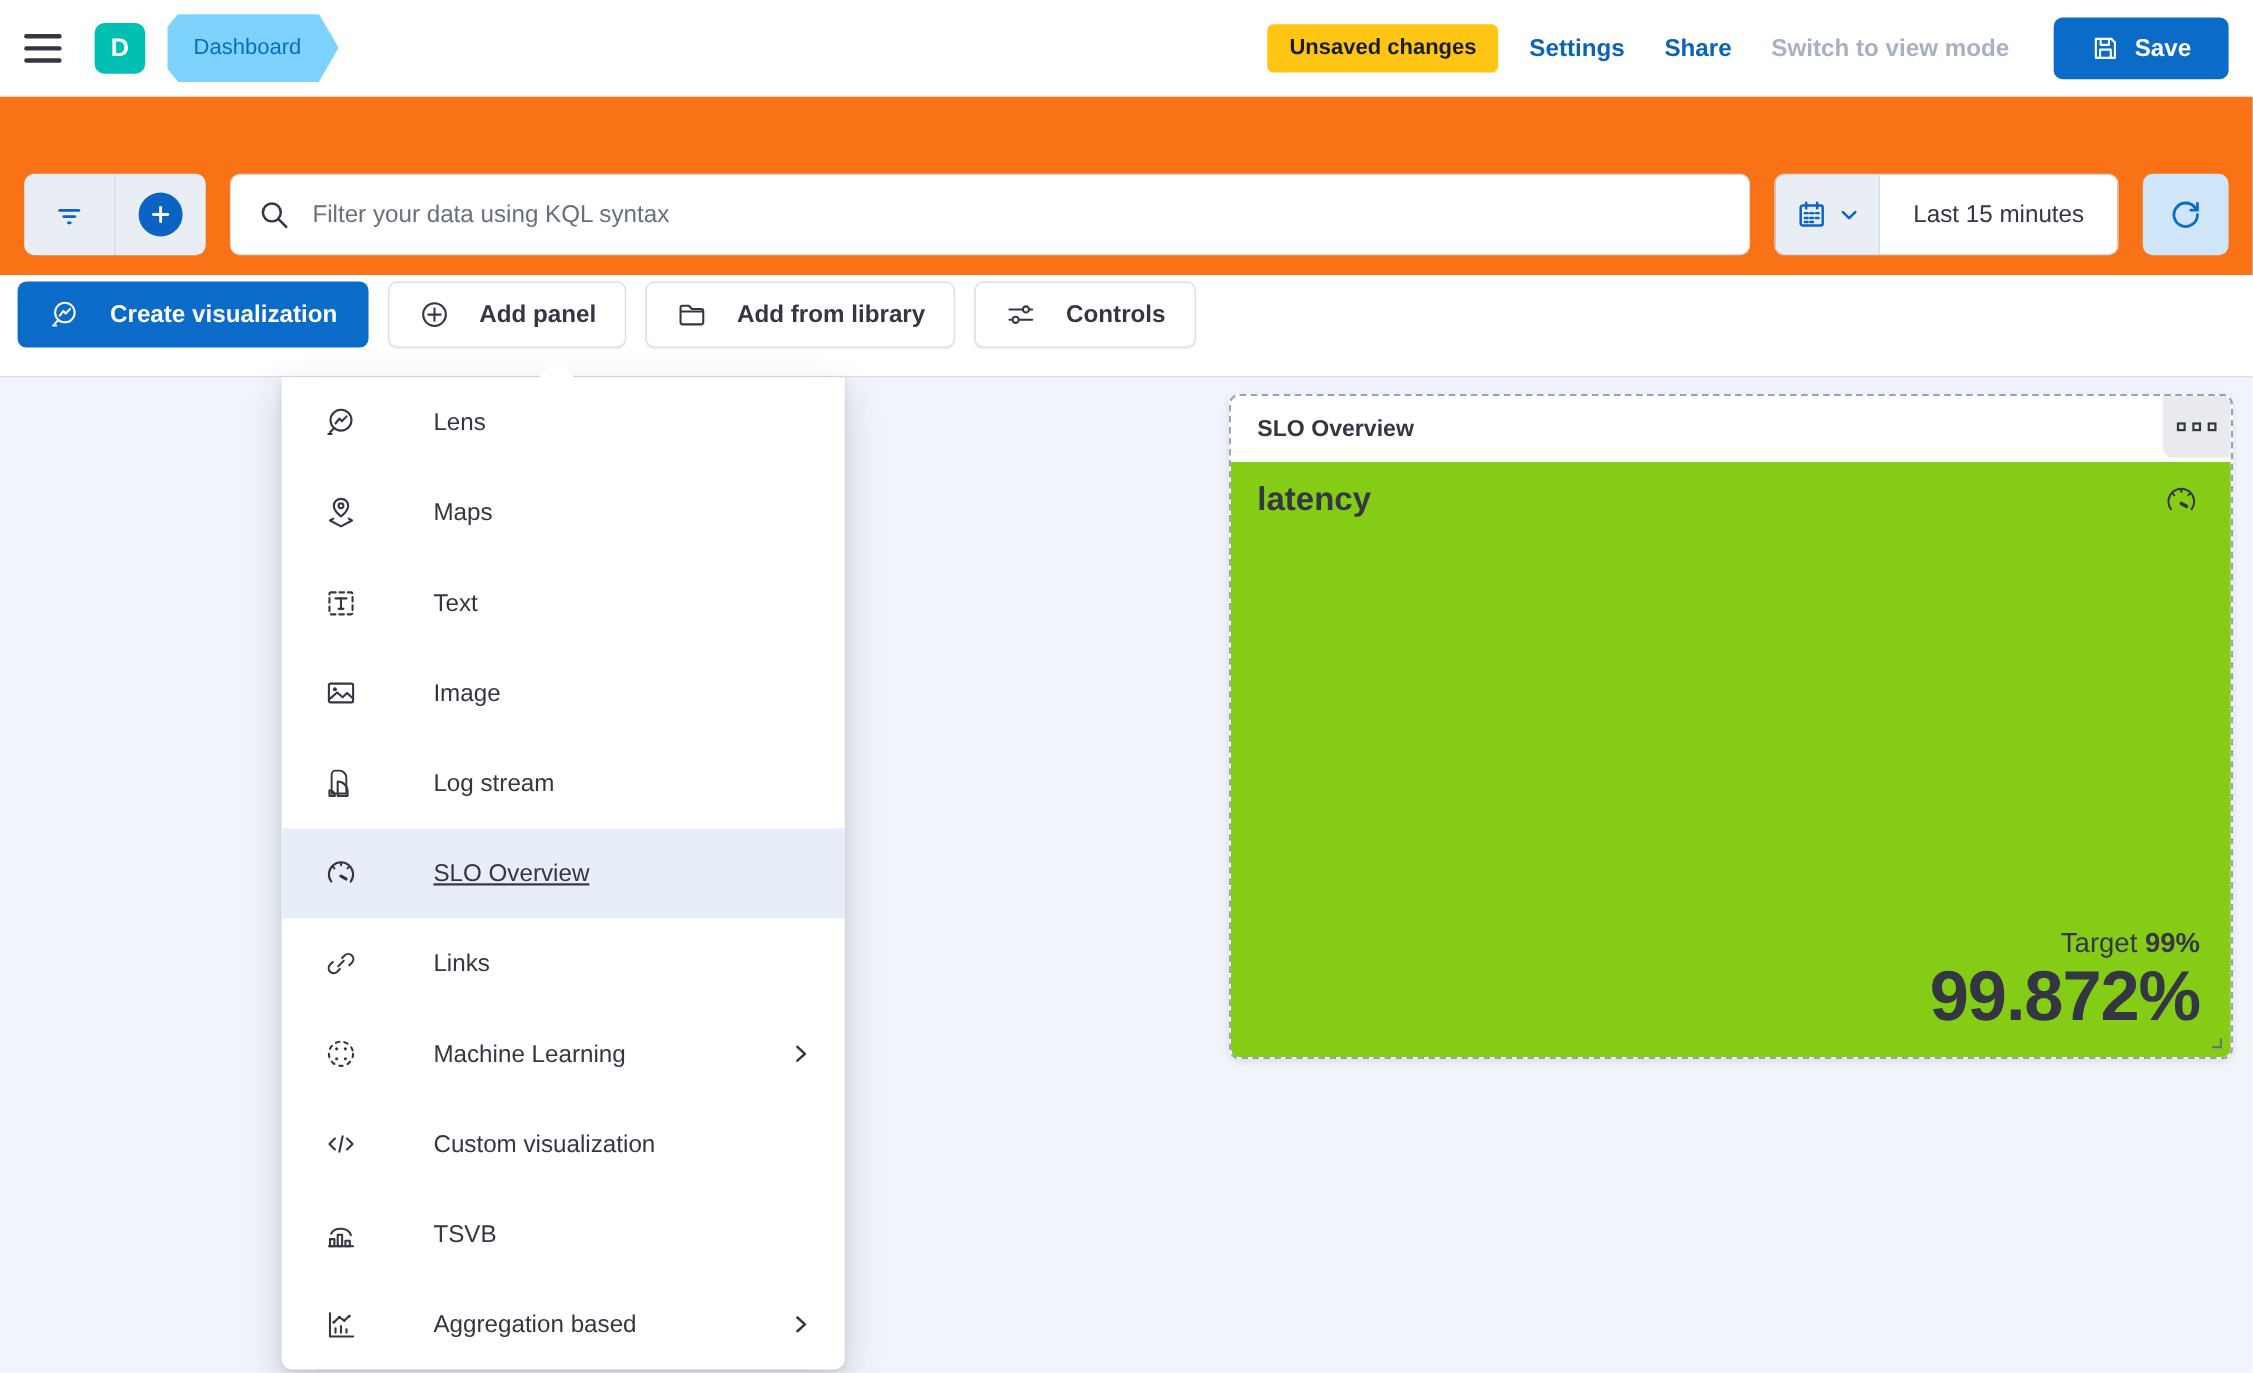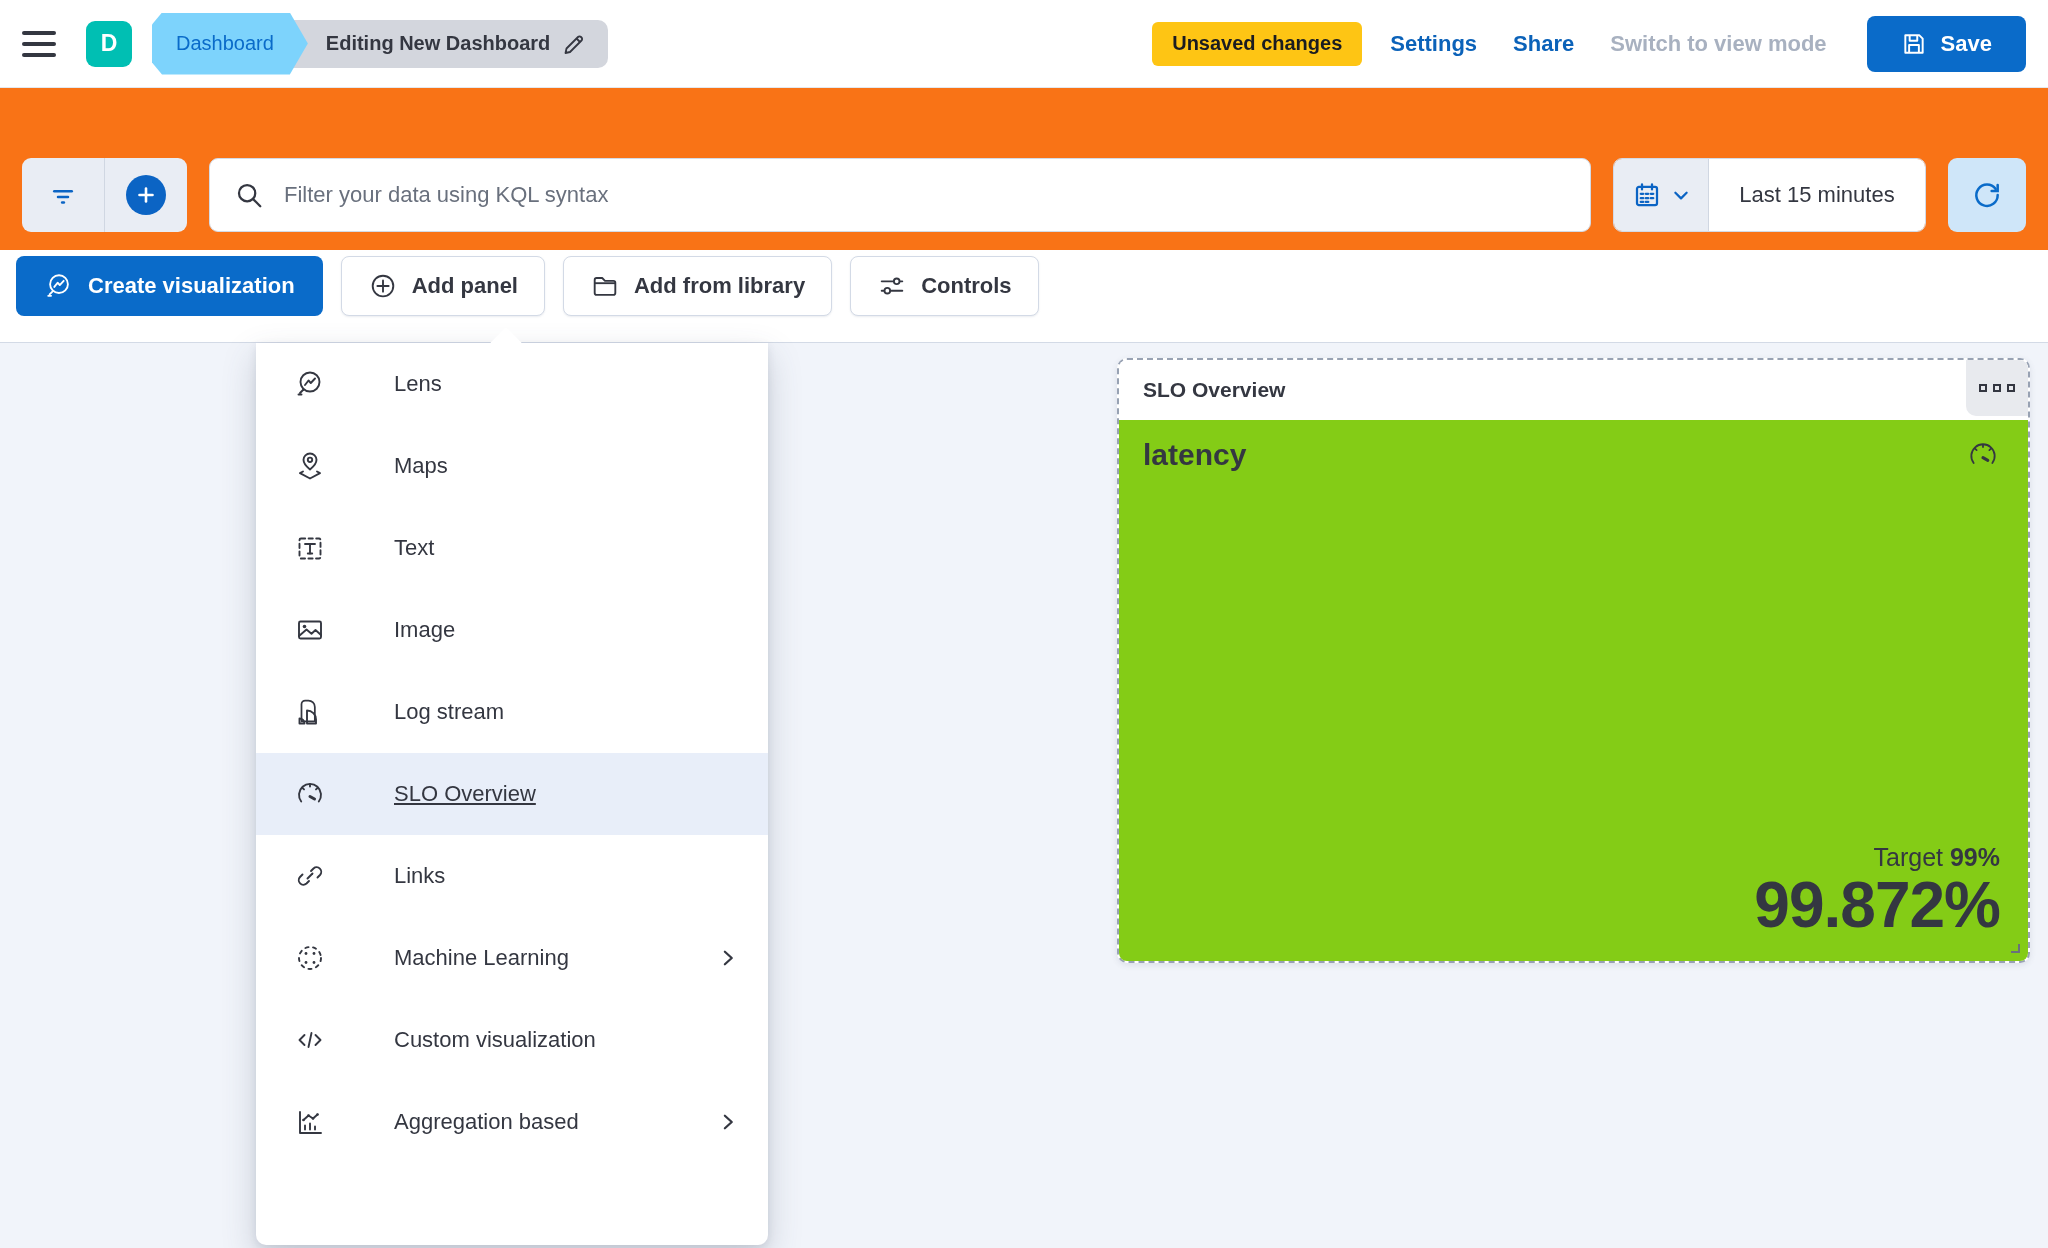"Editing New Dashboard" div.crumb2 { html: <div> <span>Editing New Dashboard</span> <span> <svg> <path></path> <path></path> </svg> </span> </div> -> none }
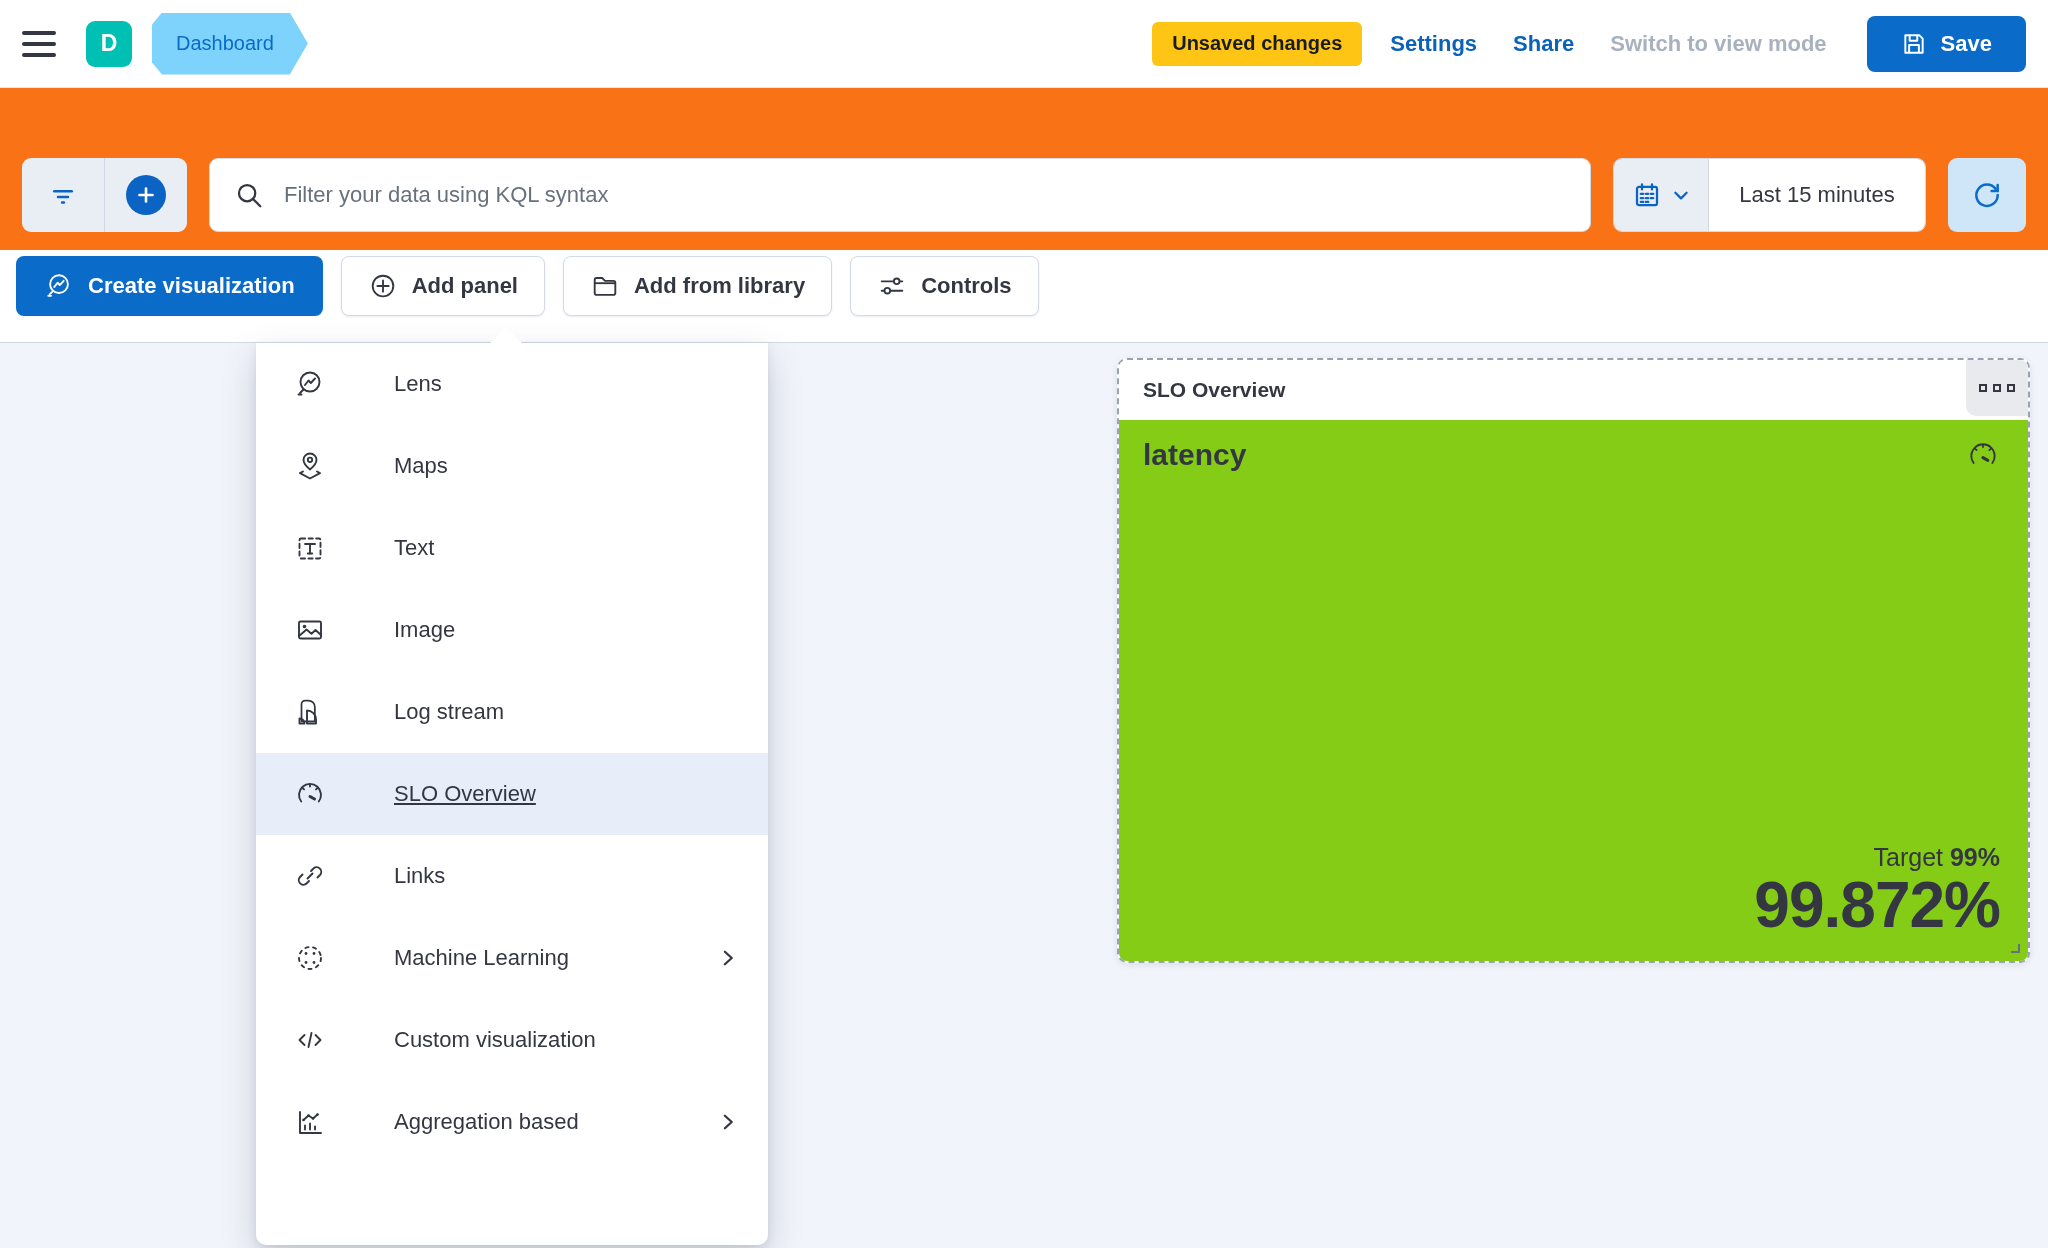"Create visualization" .tb-btn { gap: 14px -> 26px }
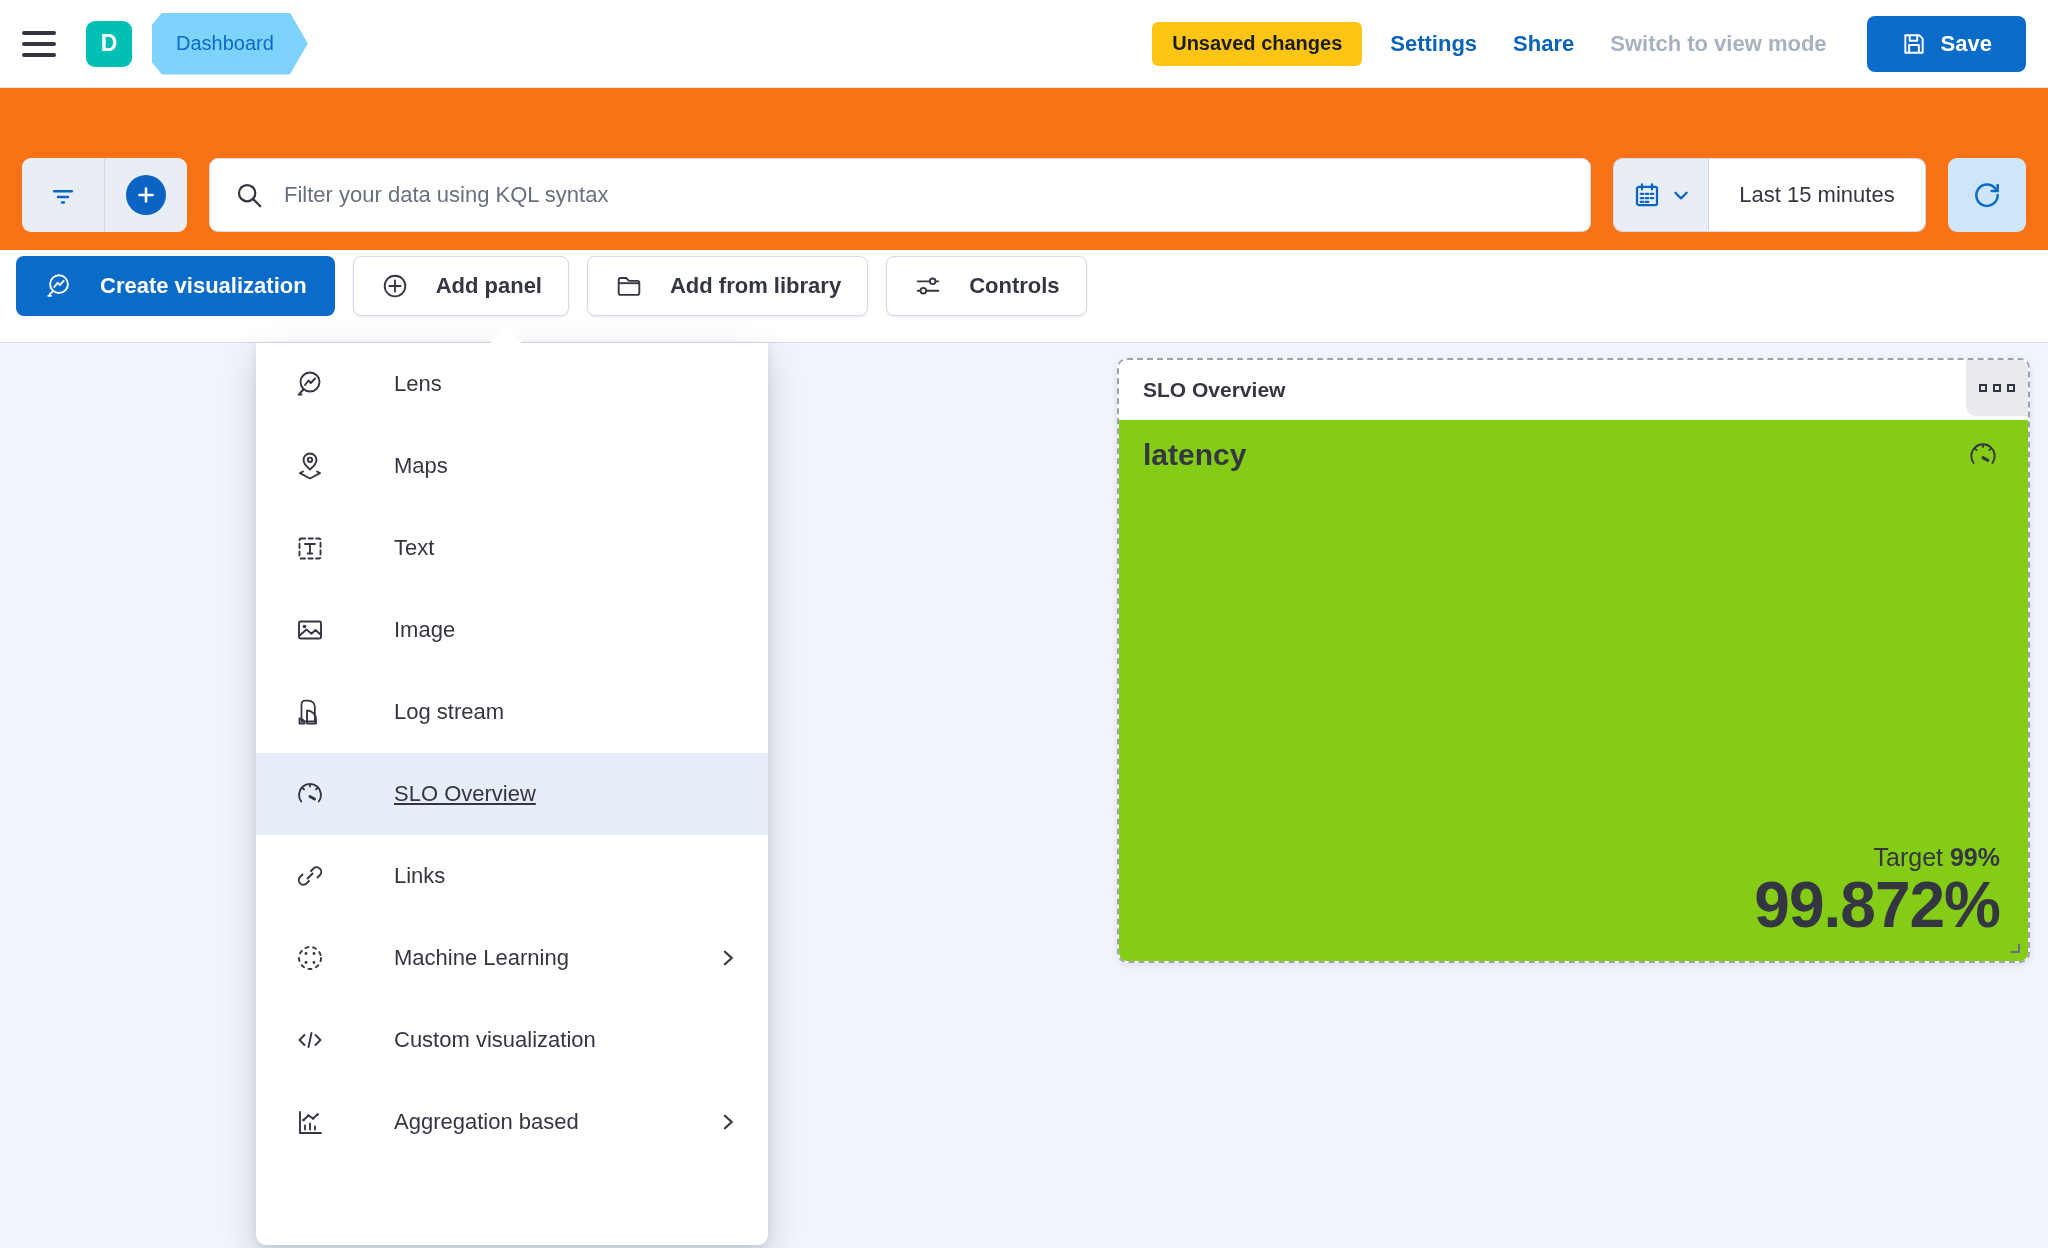"TSVB" div.menu-item { html: none -> <div> <span> <svg> <path></path> <rect></rect> <rect></rect> <rect></rect> <line></line> </svg> </span> <span>TSVB</span> </div> }
